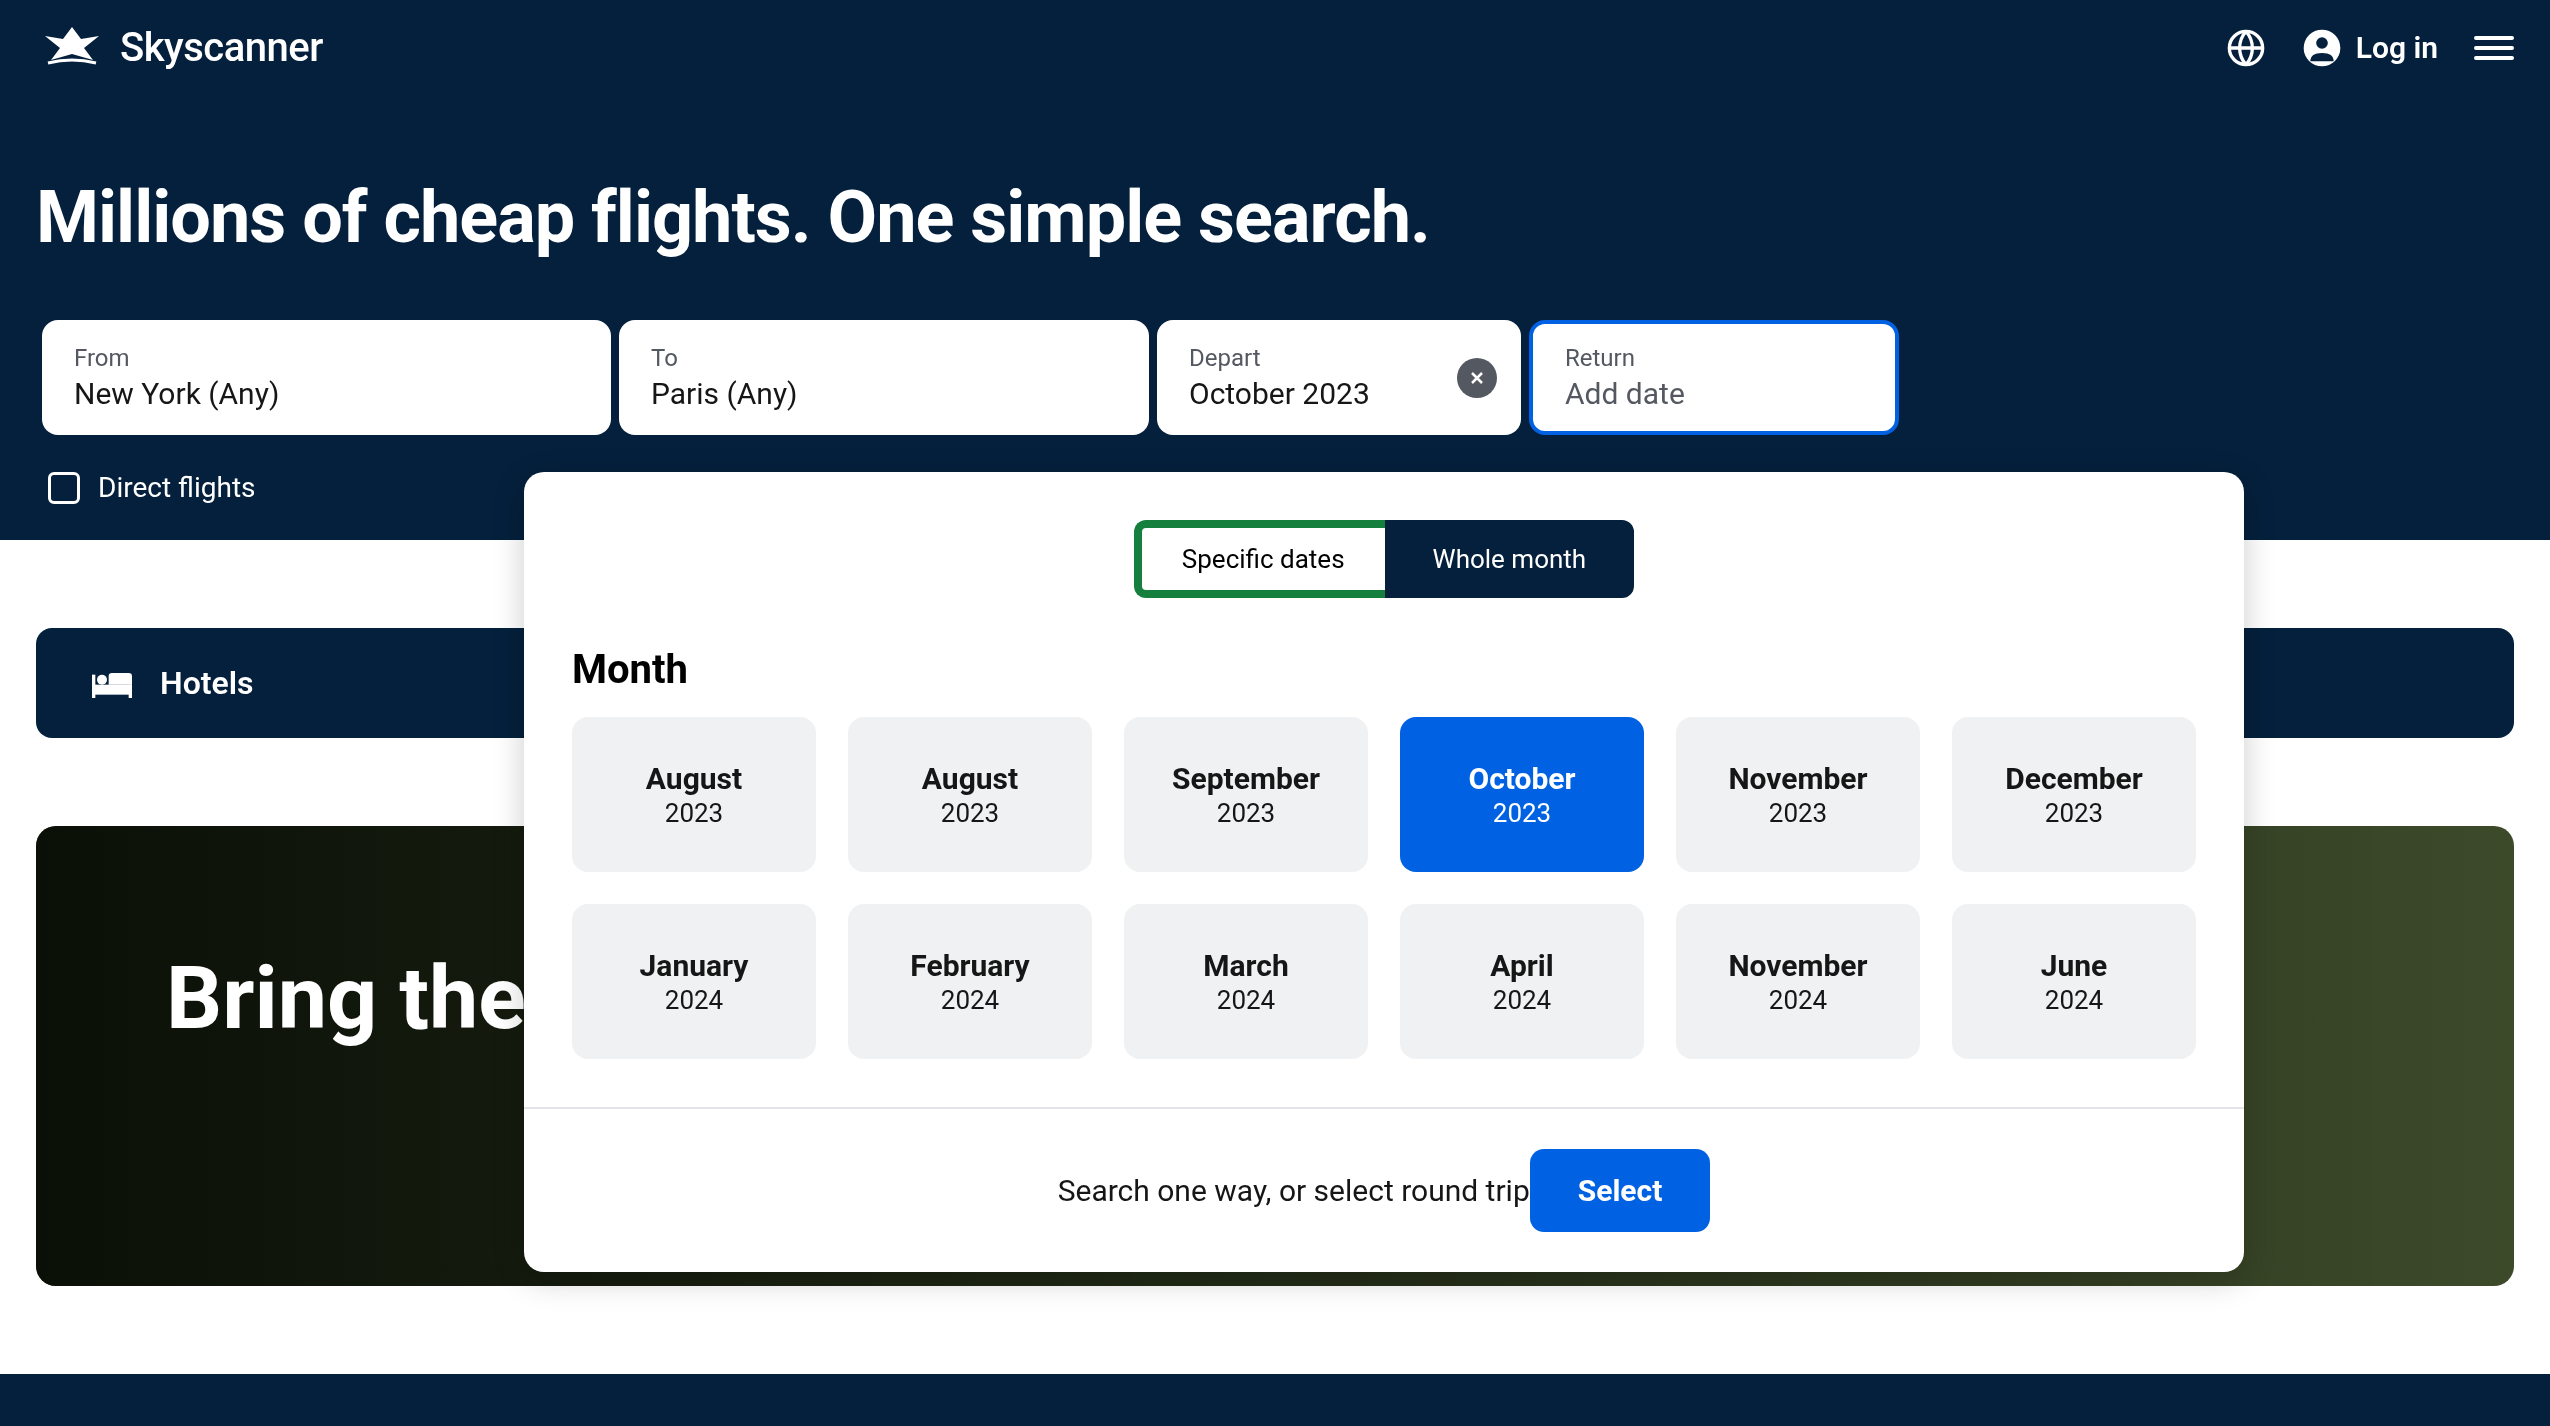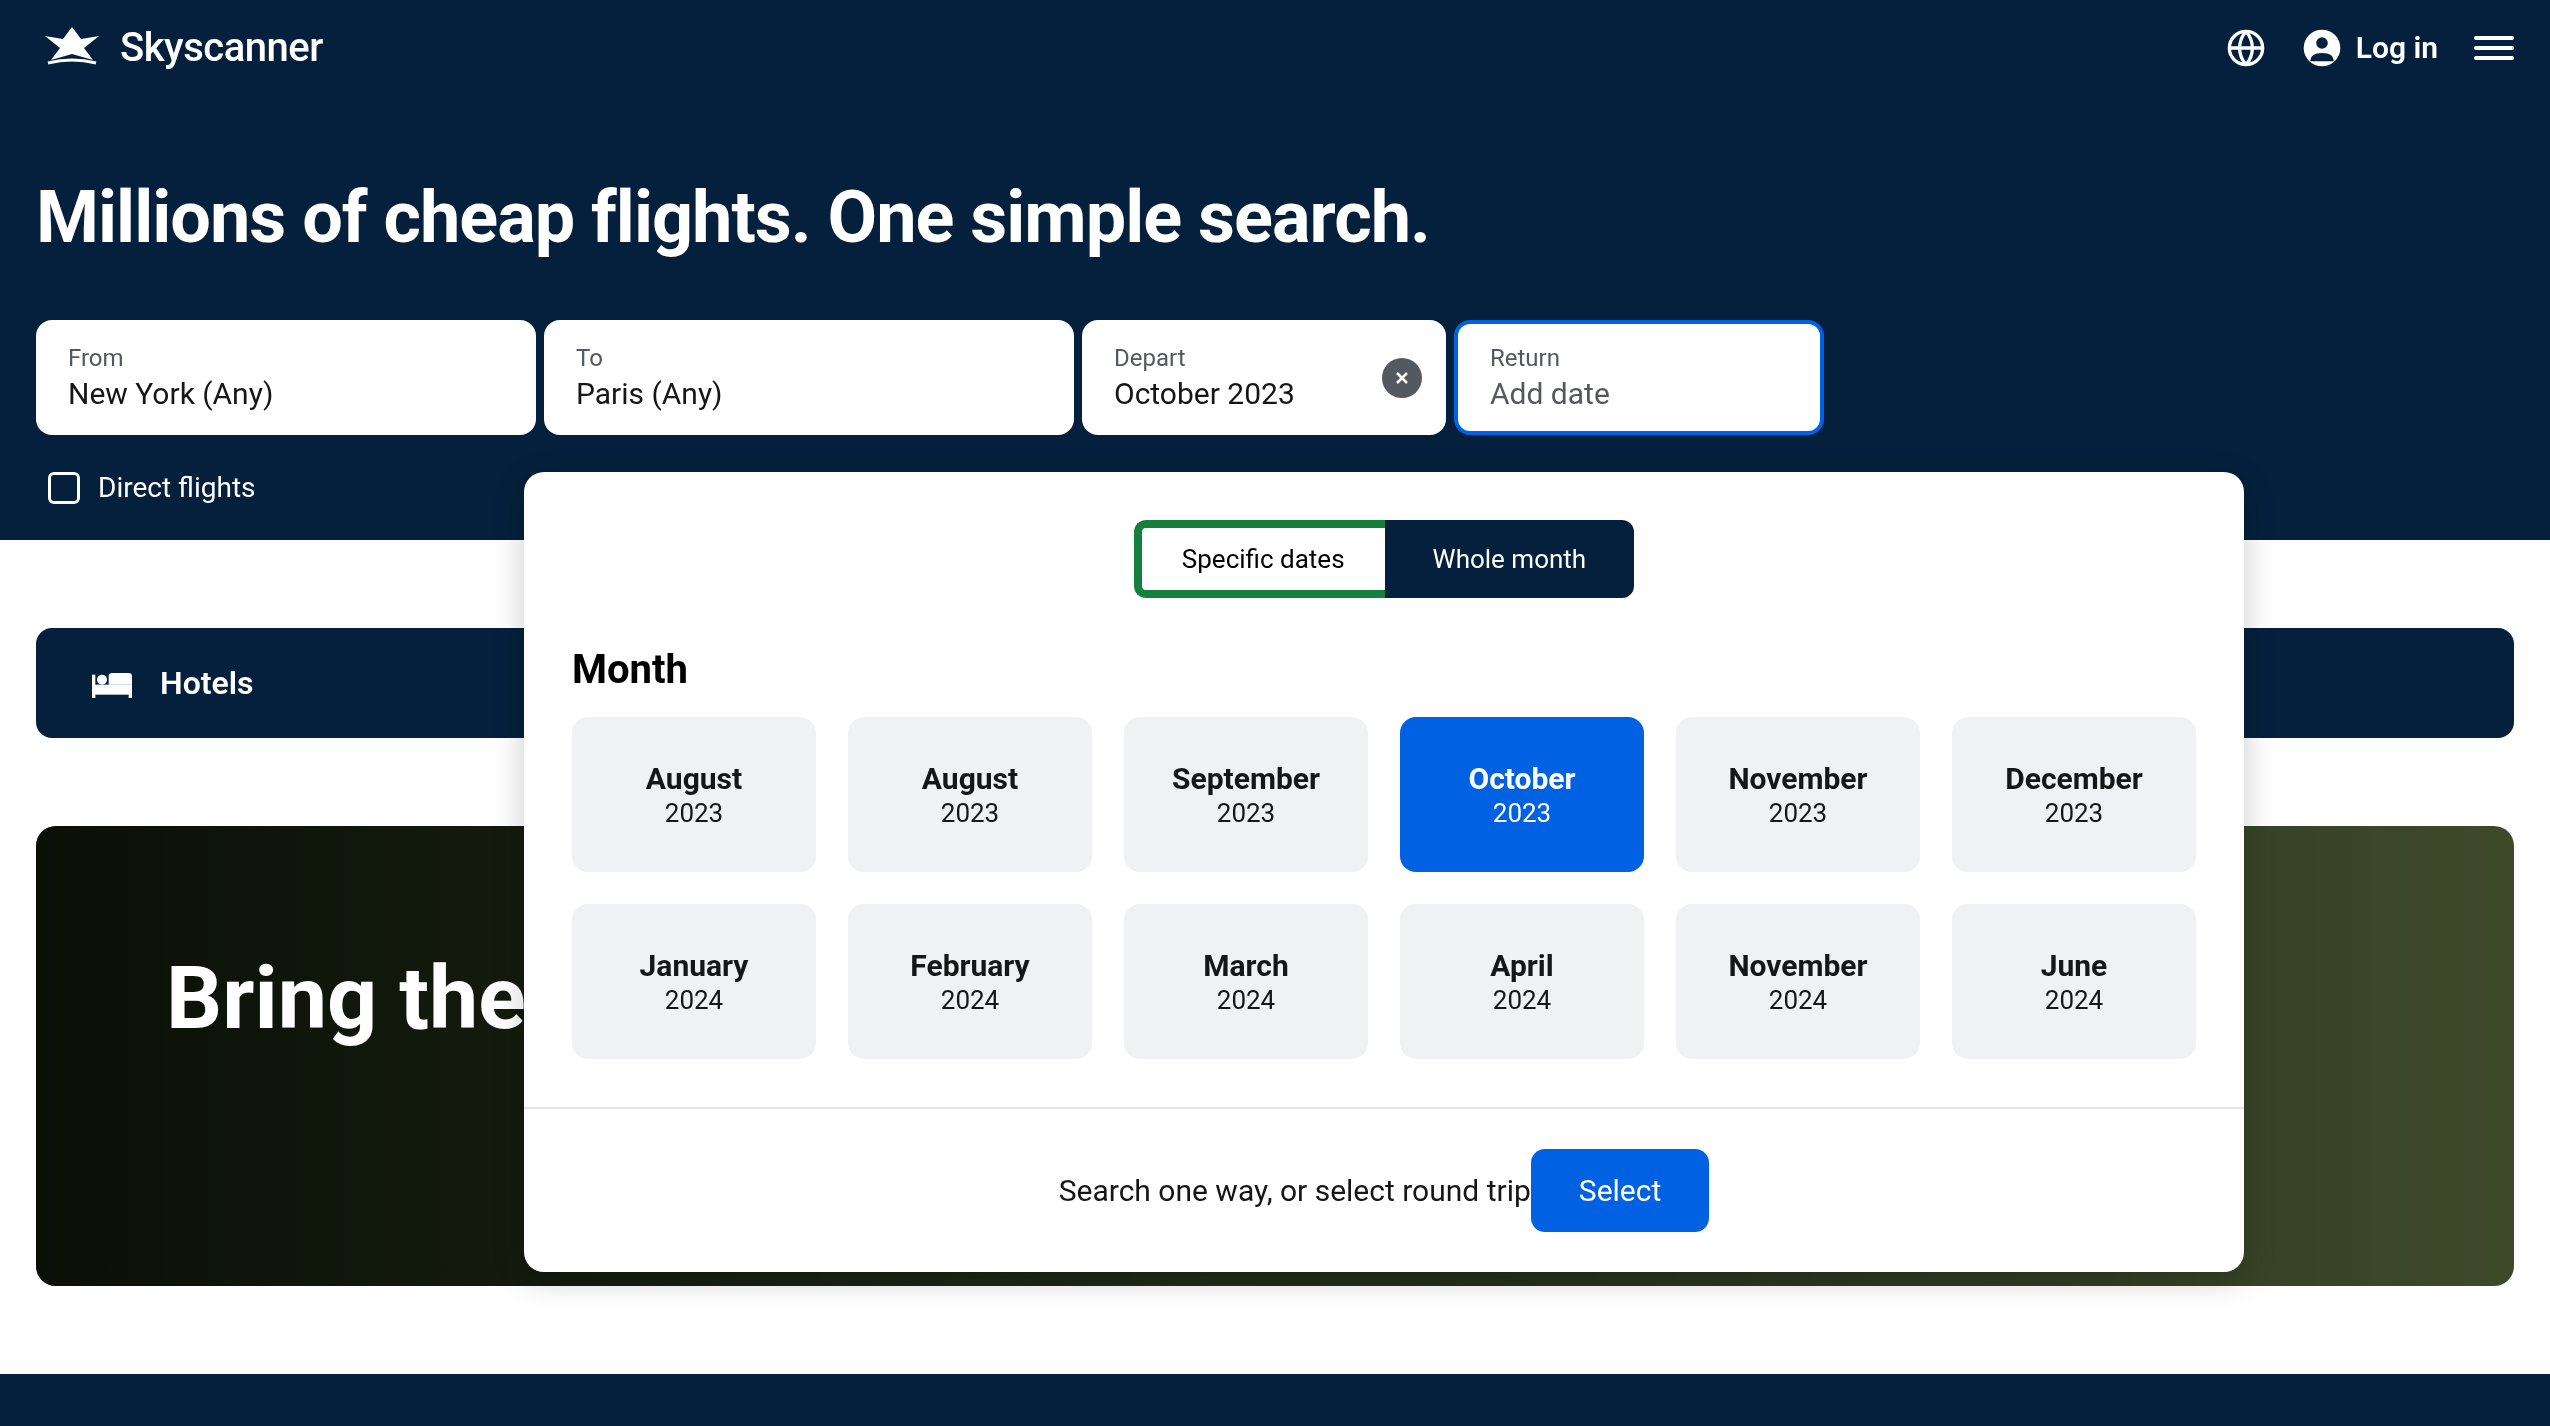"From" .input-group.from { margin-left: none -> 6px; width: 500px -> 569px }
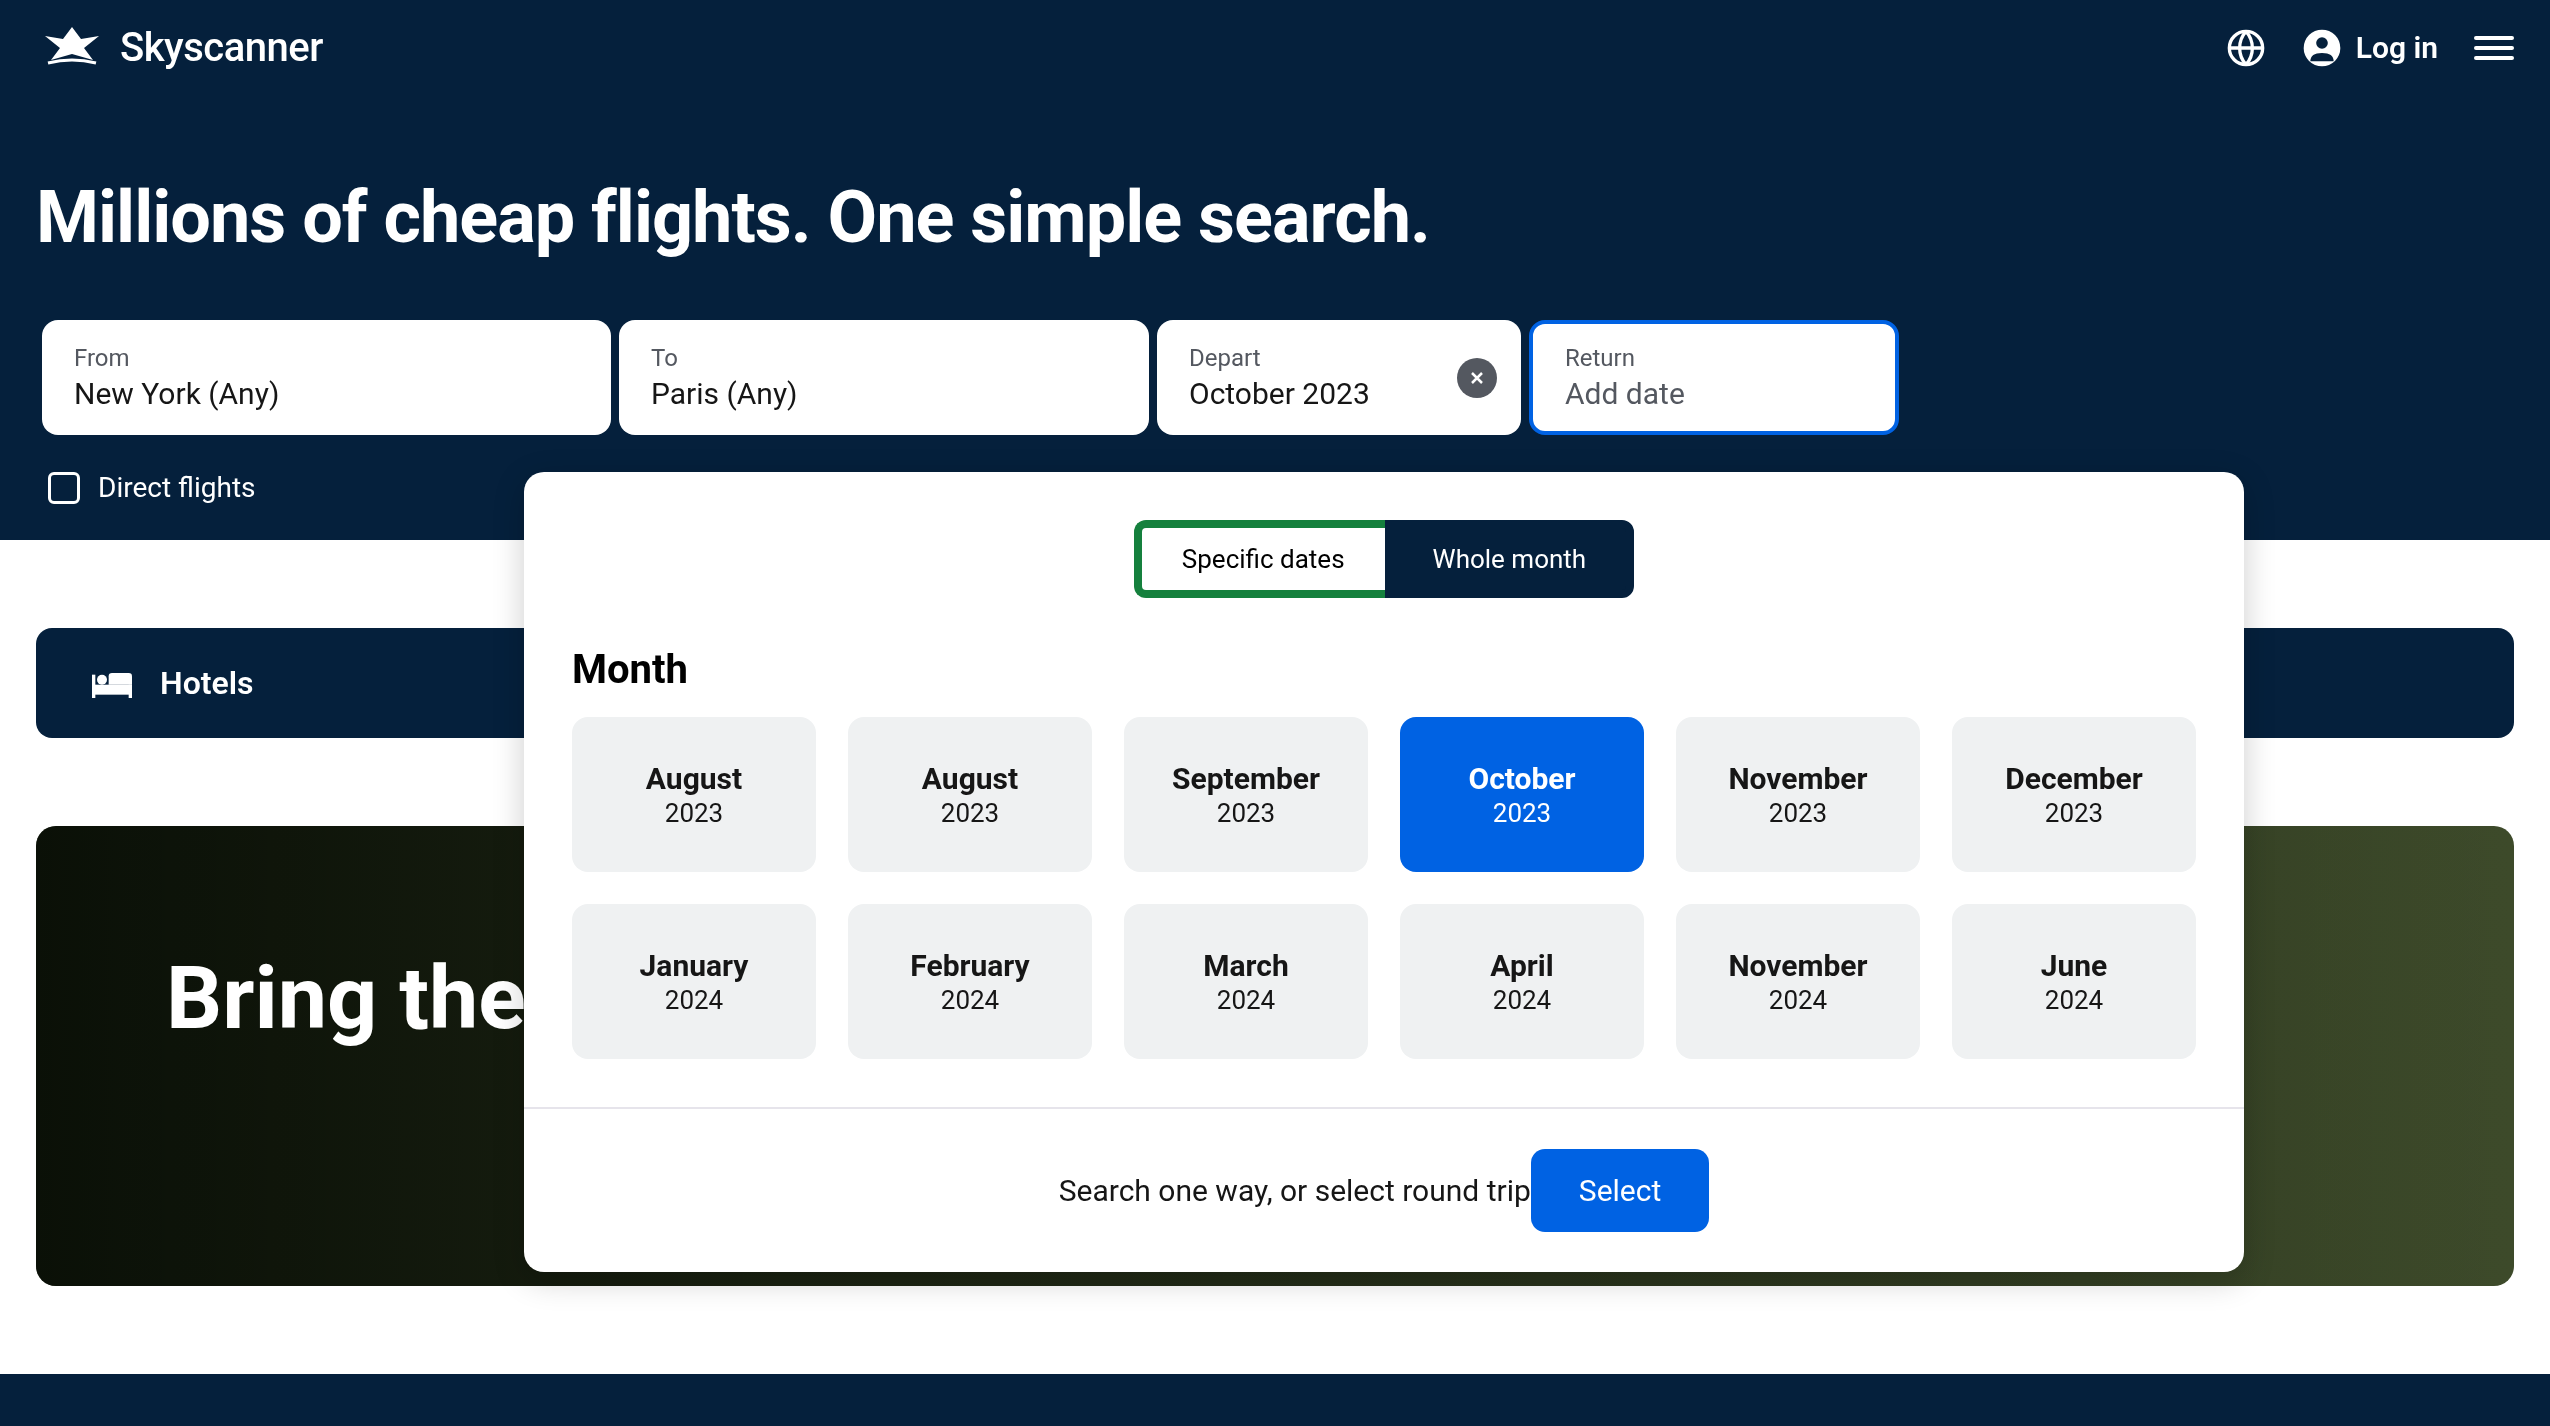"Select" .select-btn { font-weight: 400 -> 700 }
